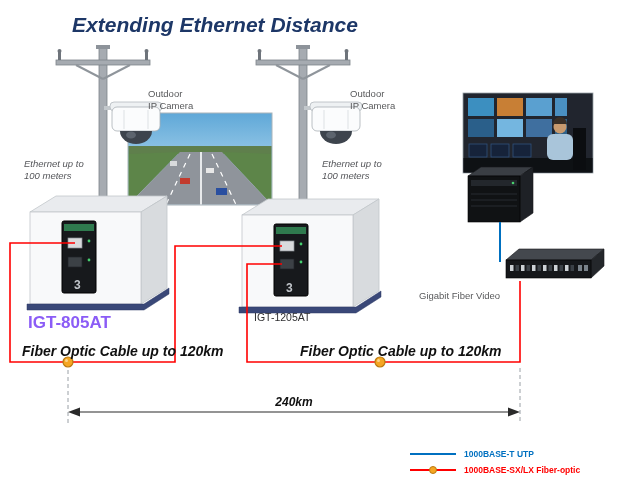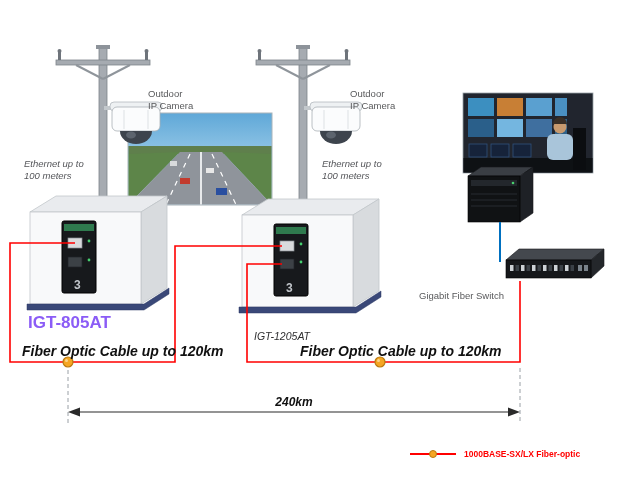"Extending Ethernet Distance" div.title { html: none -> <div>Extending Ethernet Distance</div> }
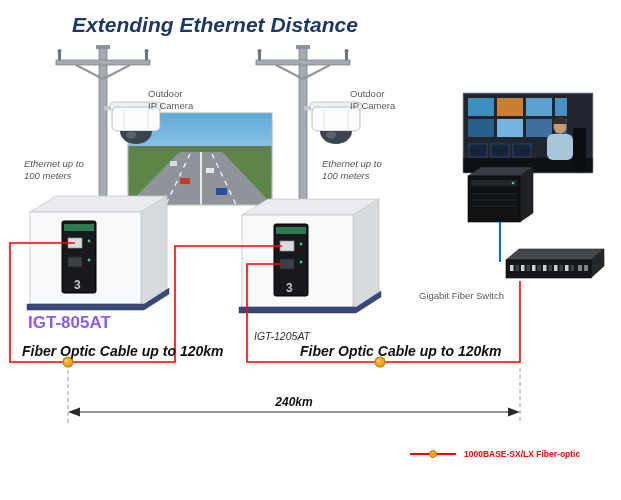"Gigabit Fiber Switch" div.lbl { text: Switch -> Video }
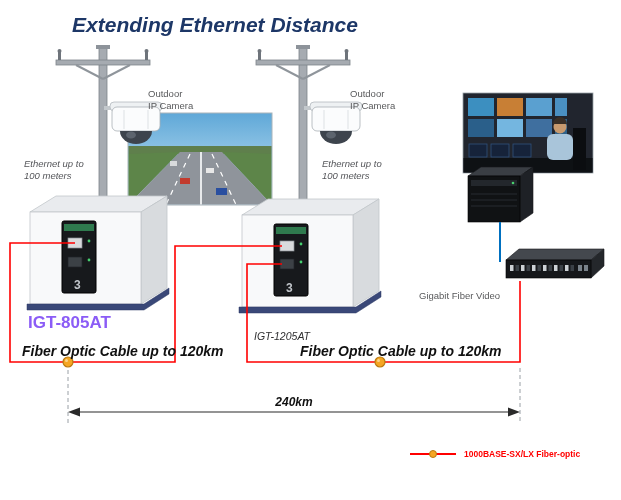"IGT-1205AT" div.model { font-style: italic -> none; top: 330px -> 311px }
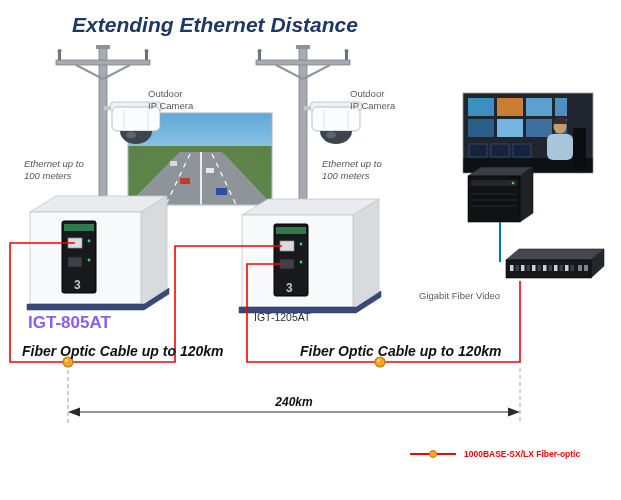"1000BASE-T UTP" div.legend-row { html: none -> <div> <span></span> <span>1000BASE-T UTP</span> </div> }
